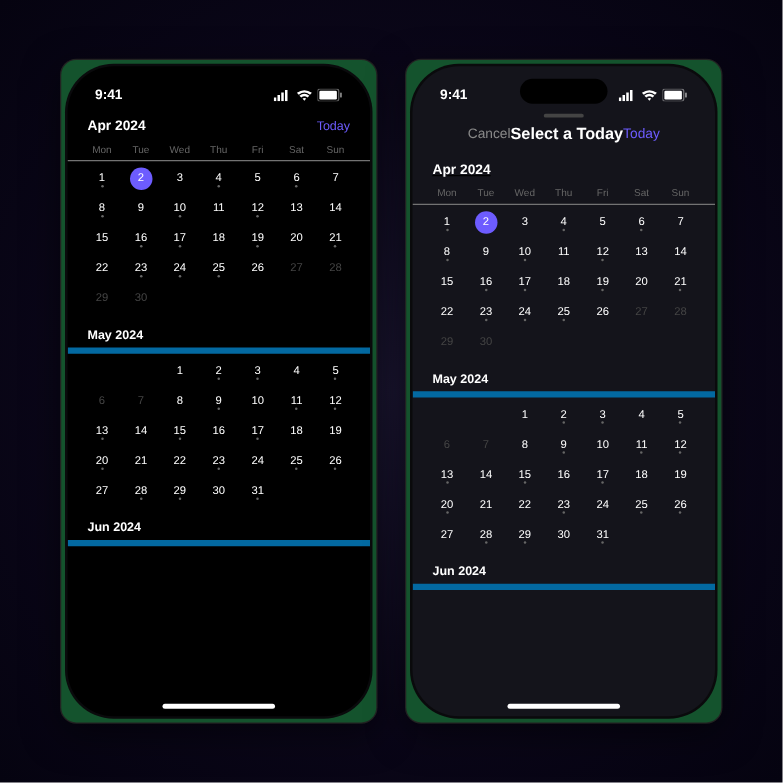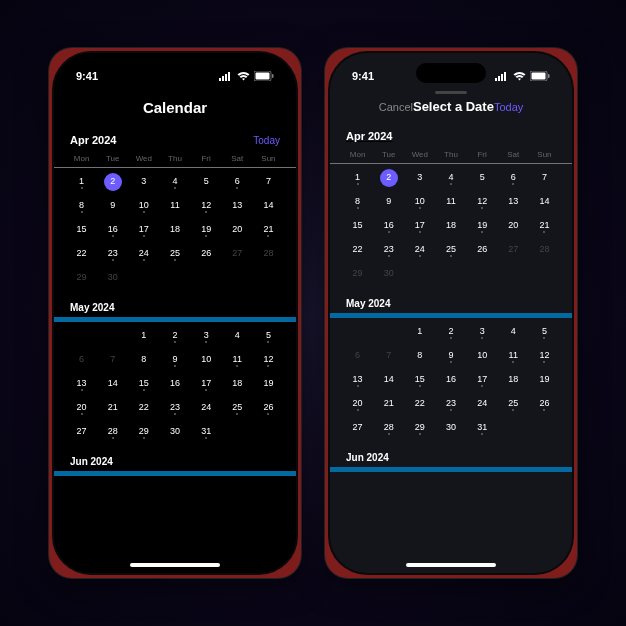"9:41" .phone { background: #7f1d1d -> #14532d; border-radius: 23px -> 12px }
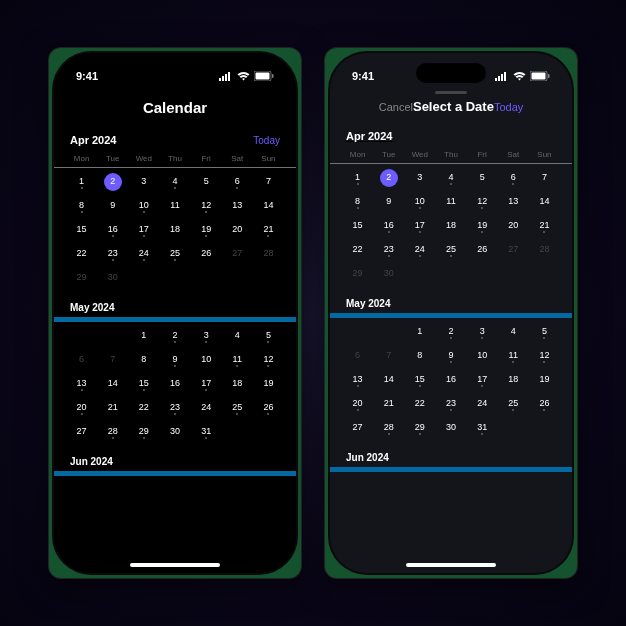"Calendar" div.header { html: <div> <div>Calendar</div> </div> -> none }
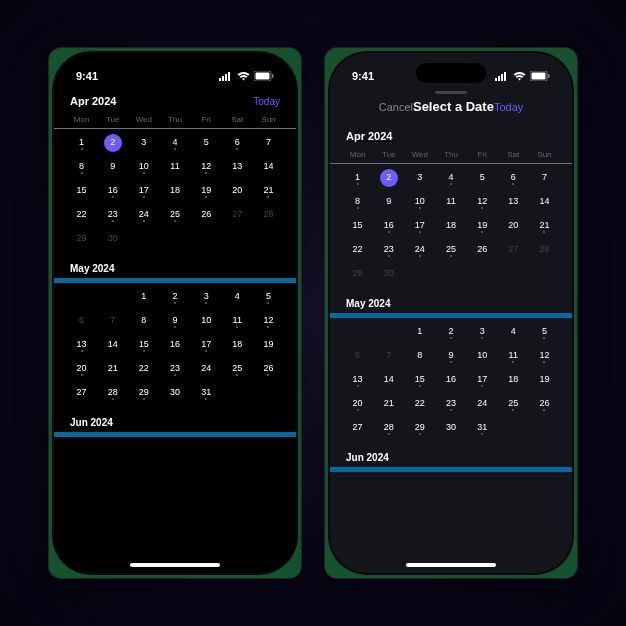"Select a Date" span.modal-title { text: Date -> Today }
